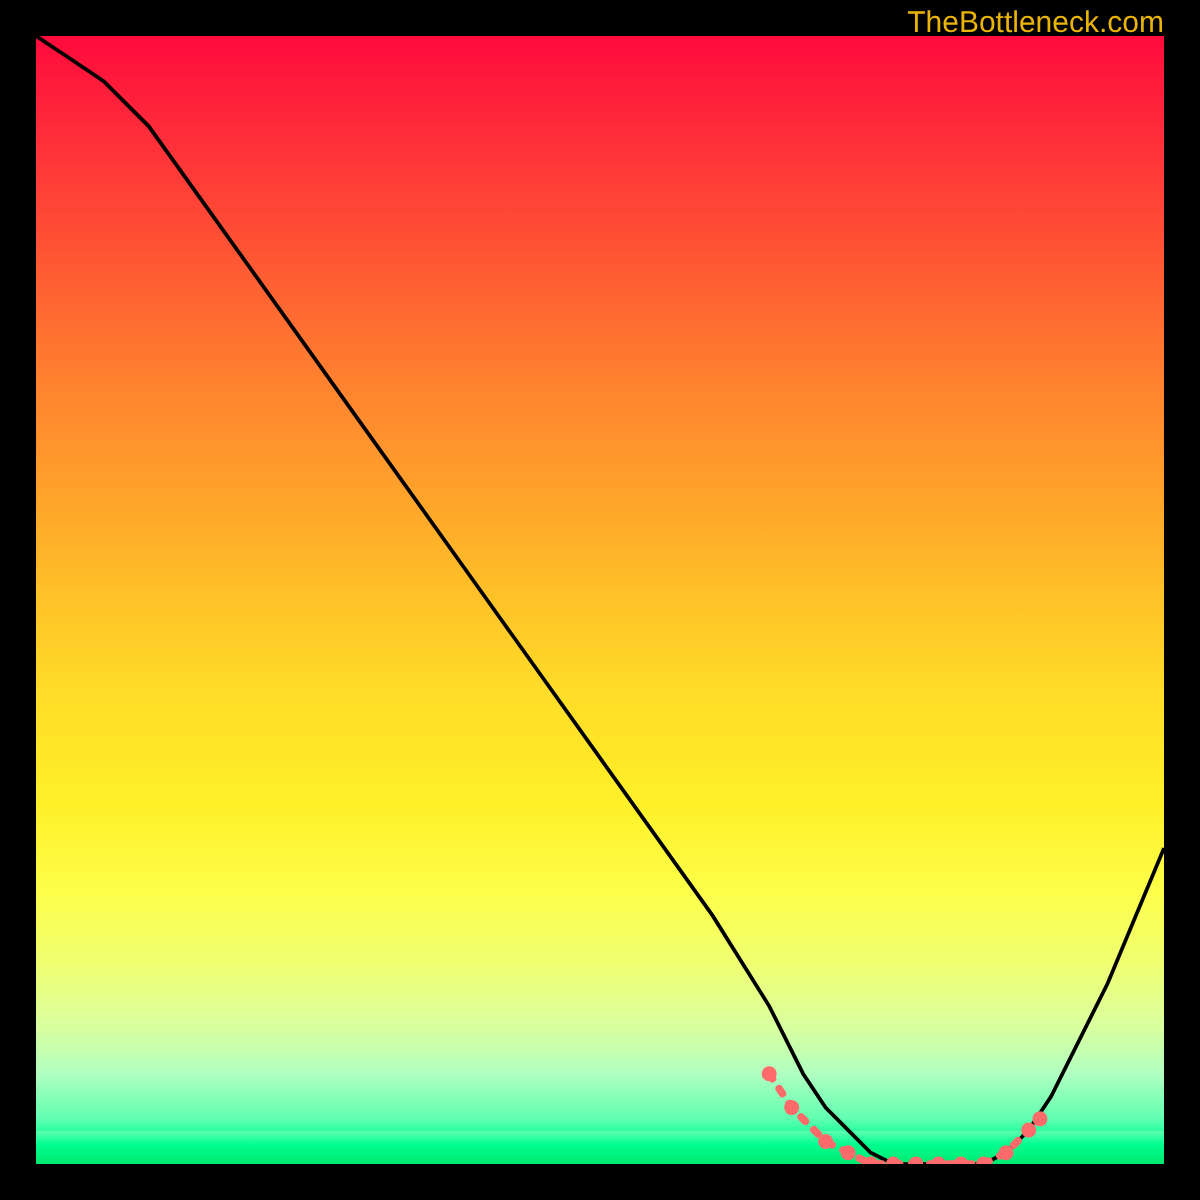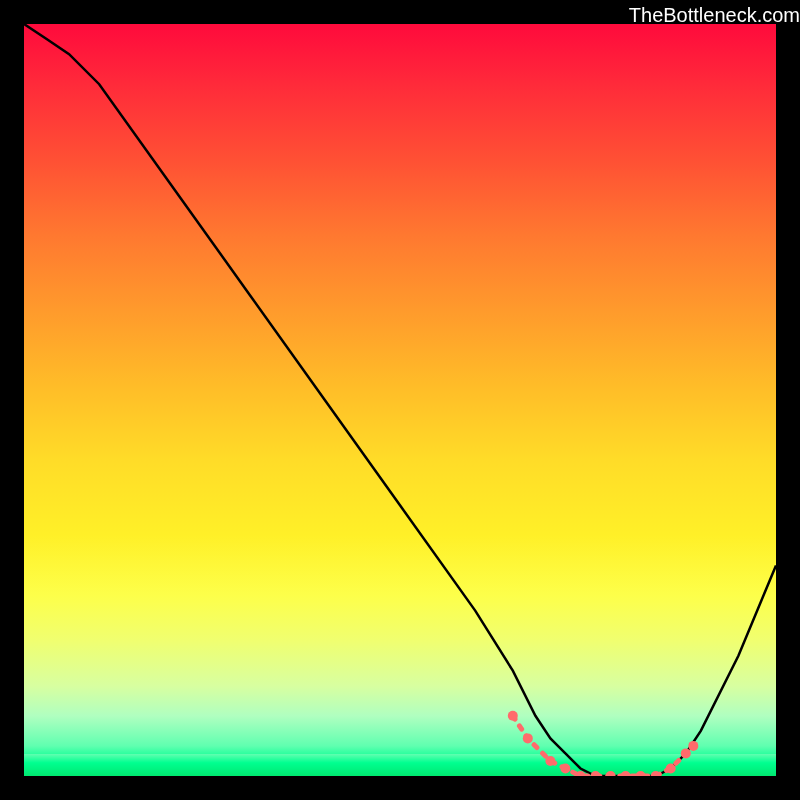"TheBottleneck.com" .watermark { color: #ffffff -> #eab308; right: 0 -> 24px }
